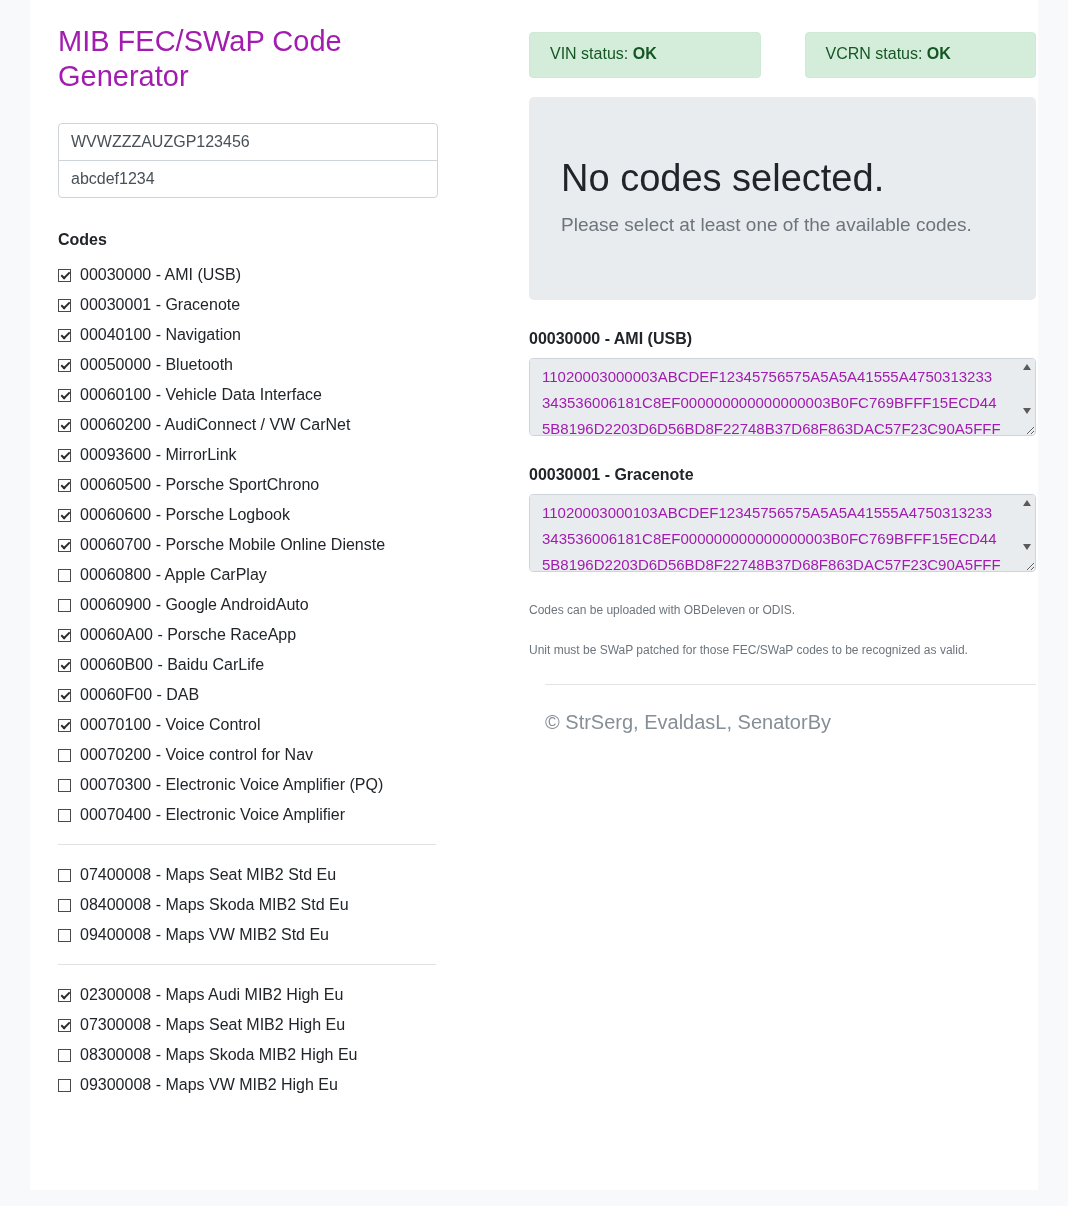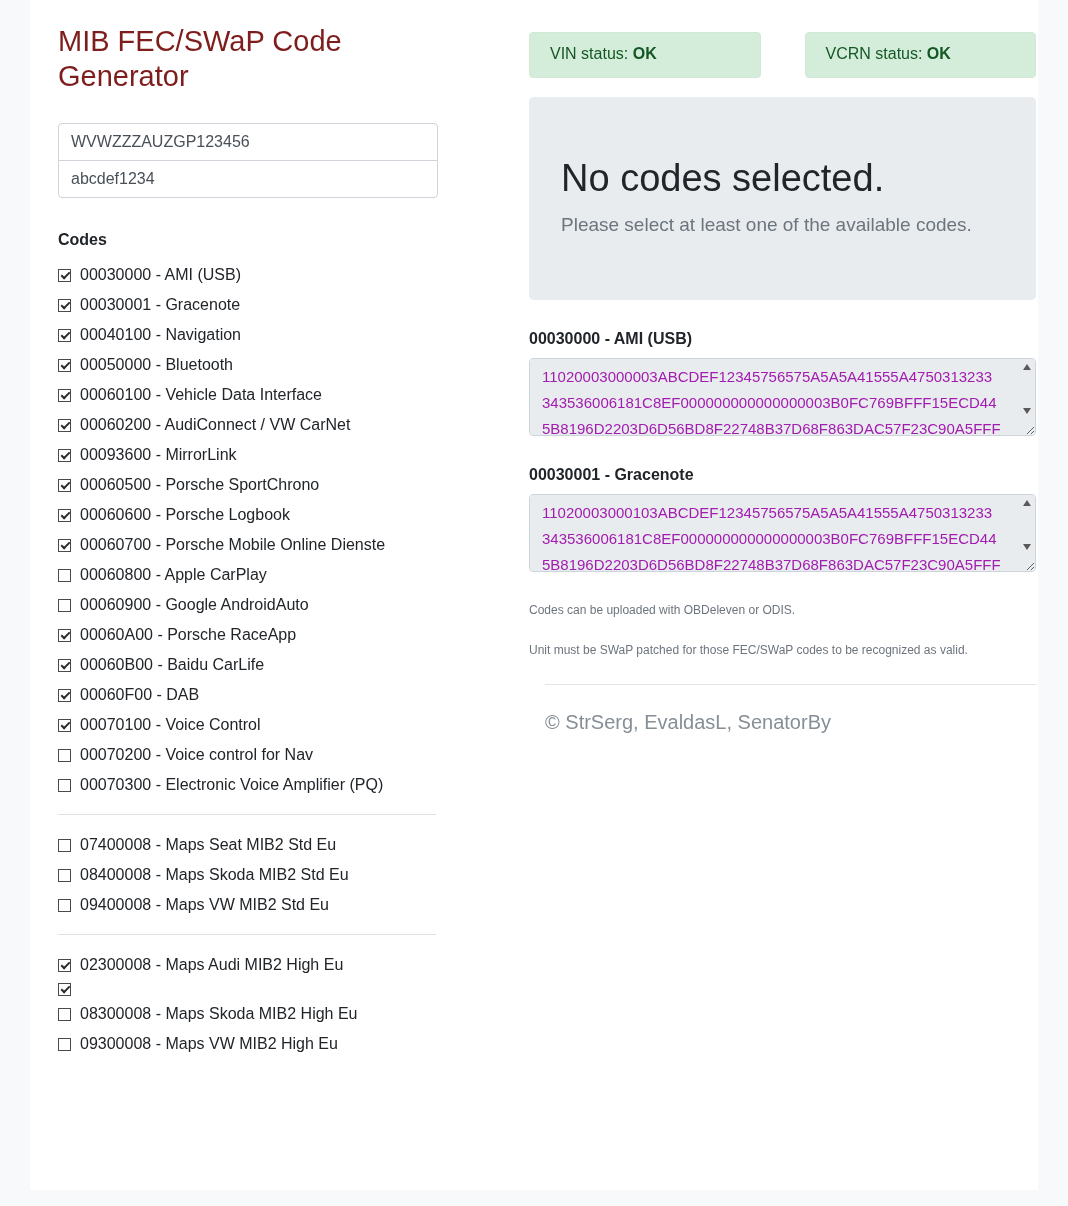"MIB FEC/SWaP Code Generator" .app-title { color: #7f1d1d -> #a21caf }
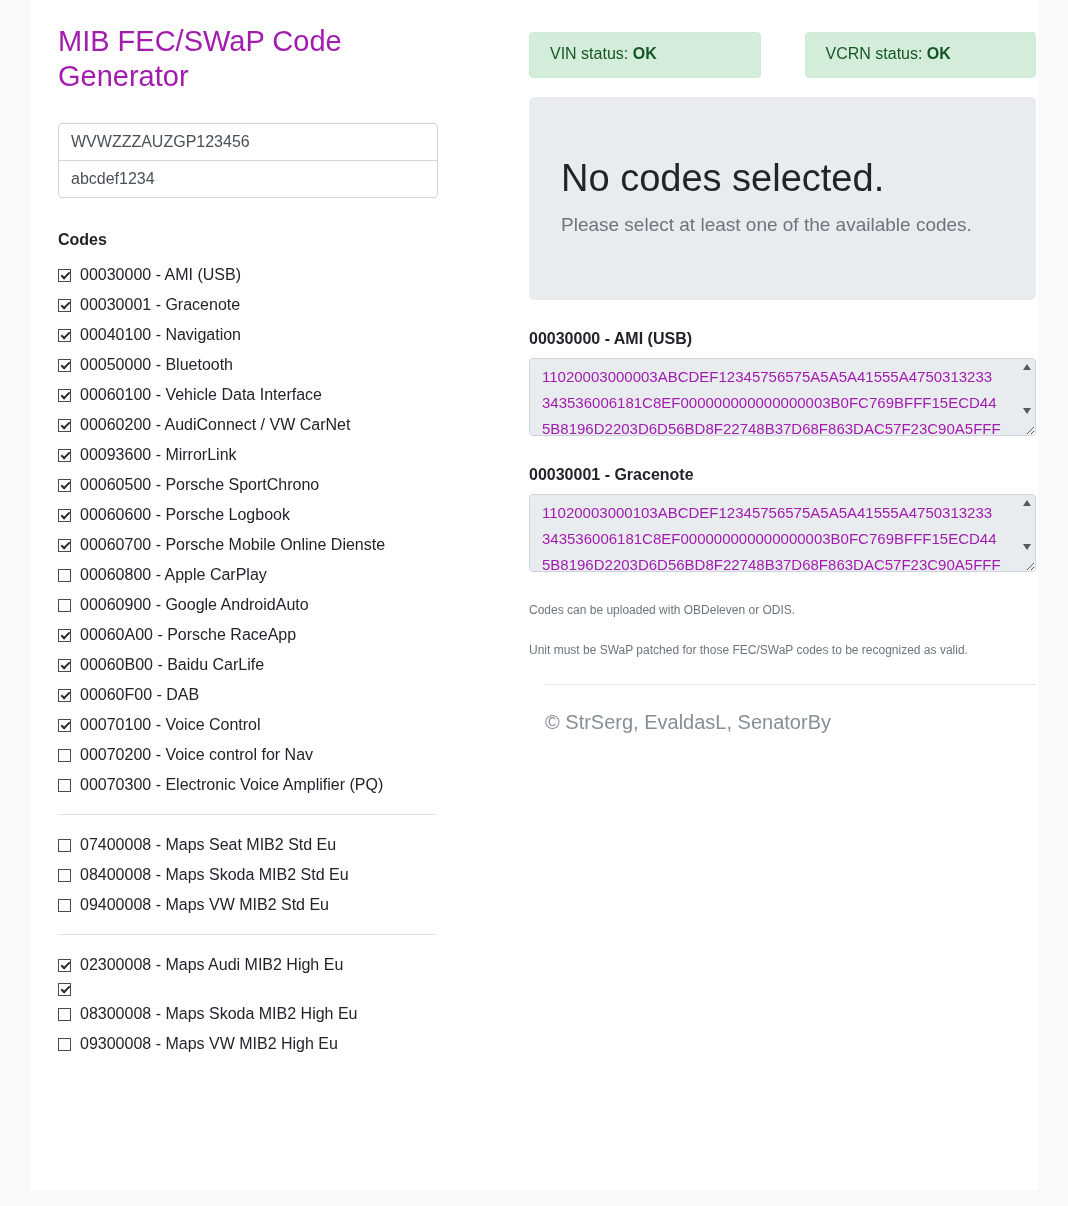"00070400 - Electronic Voice Amplifier" label.code-row { html: none -> <label> <input> <span>00070400 - Electronic Voice Amplifier</span> </label> }
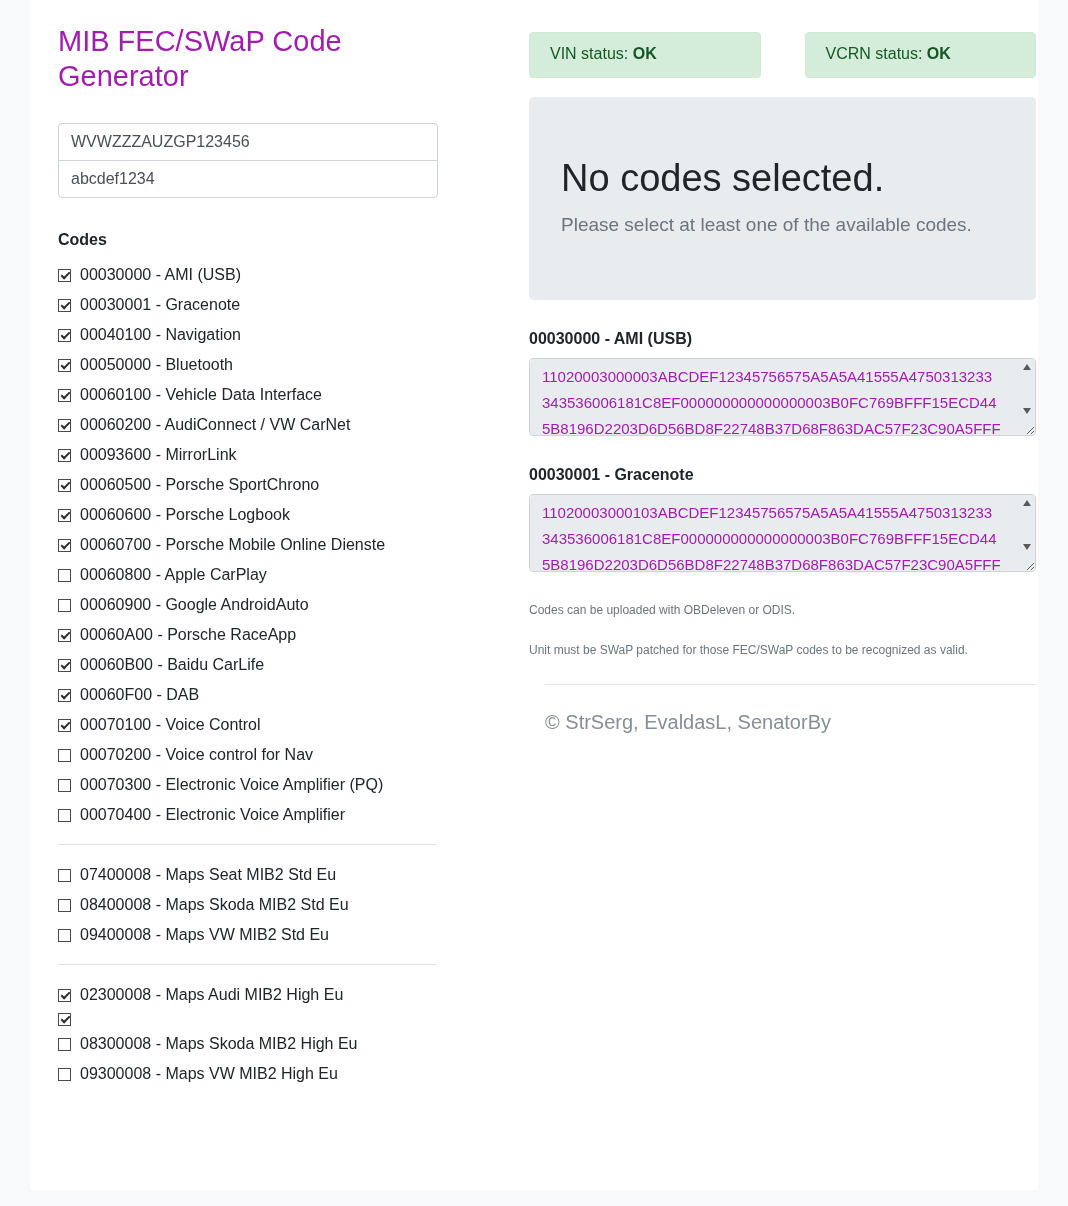"07300008 - Maps Seat MIB2" span { html: none -> <span>07300008 - Maps Seat MIB2 High Eu</span> }
